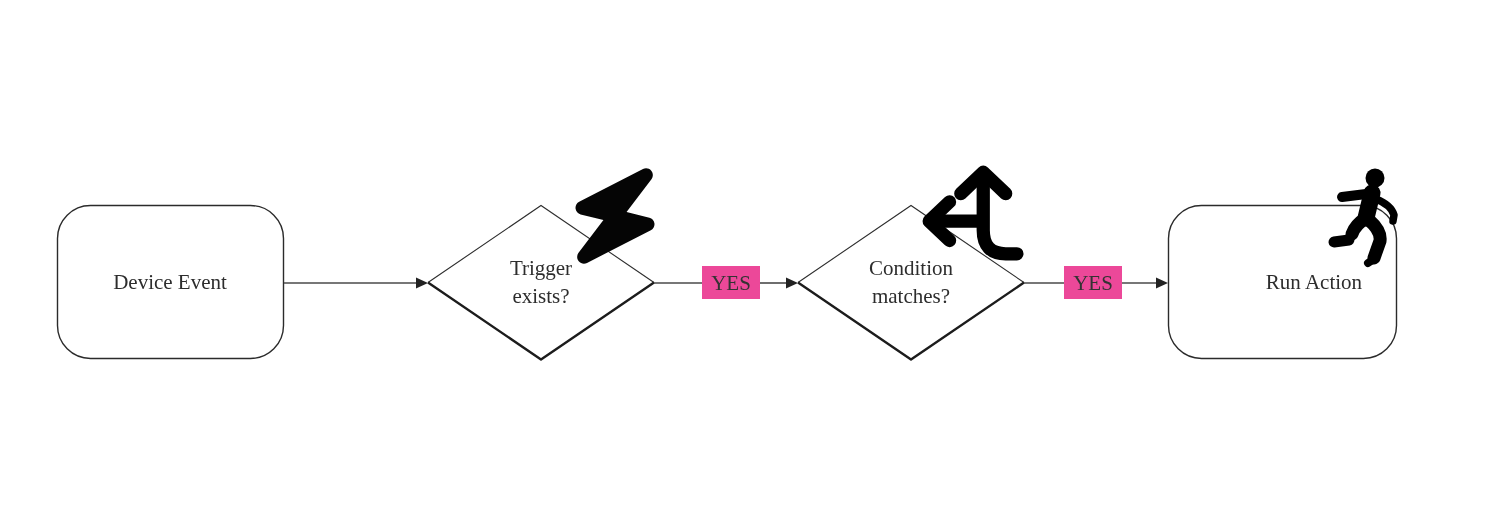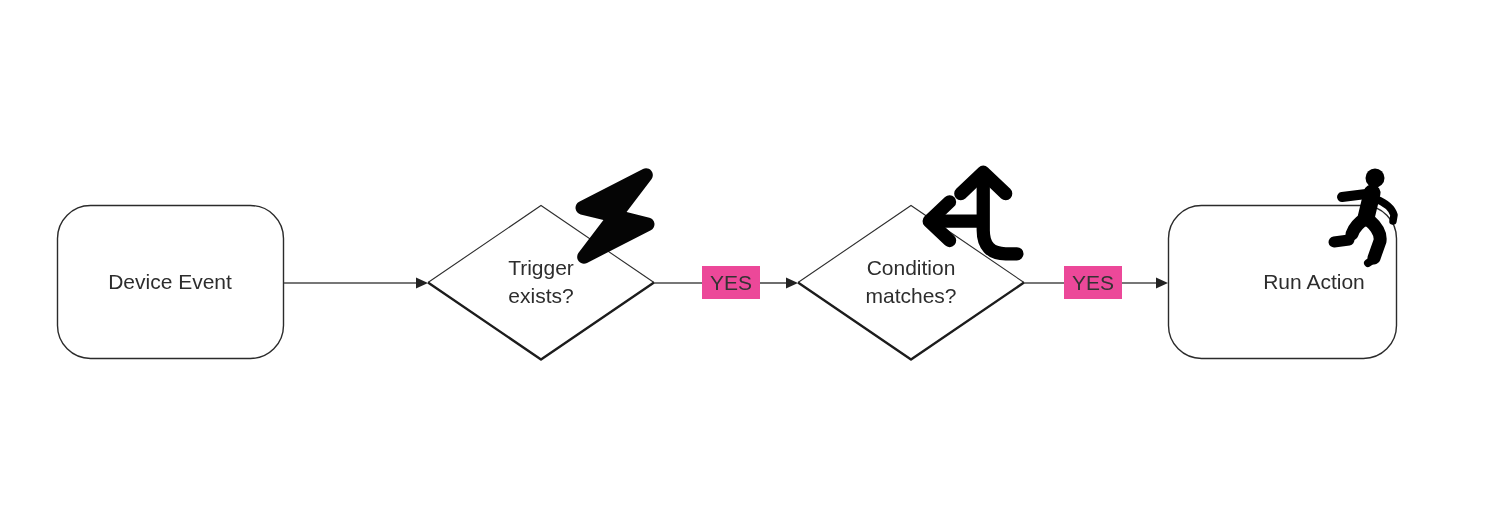"Device Event" .canvas { font-family: Liberation Sans, sans-serif -> Liberation Serif, serif }
